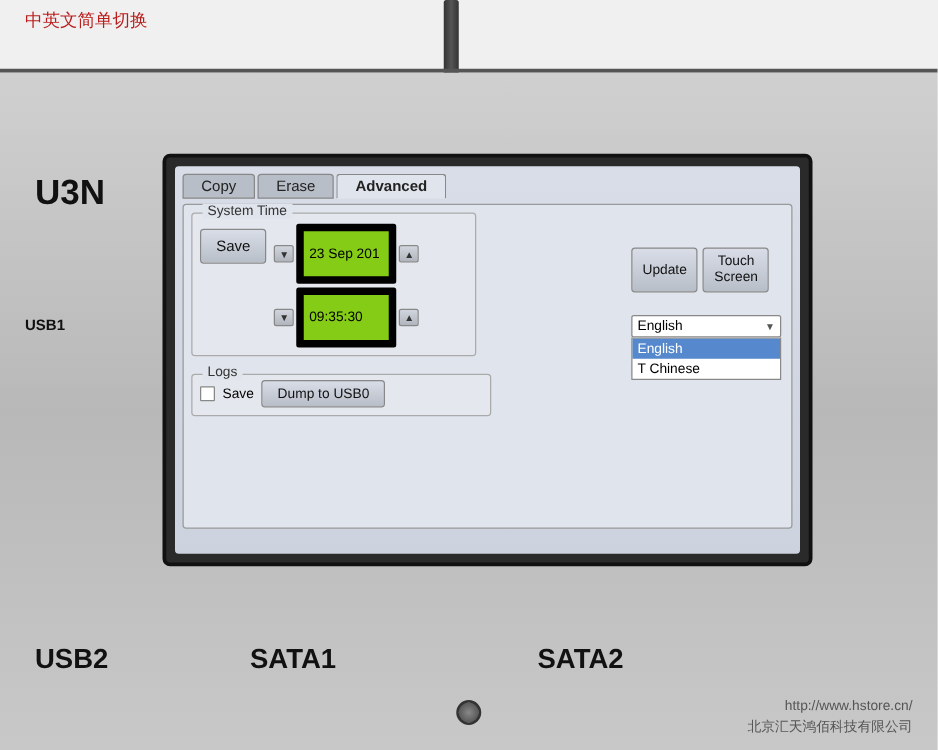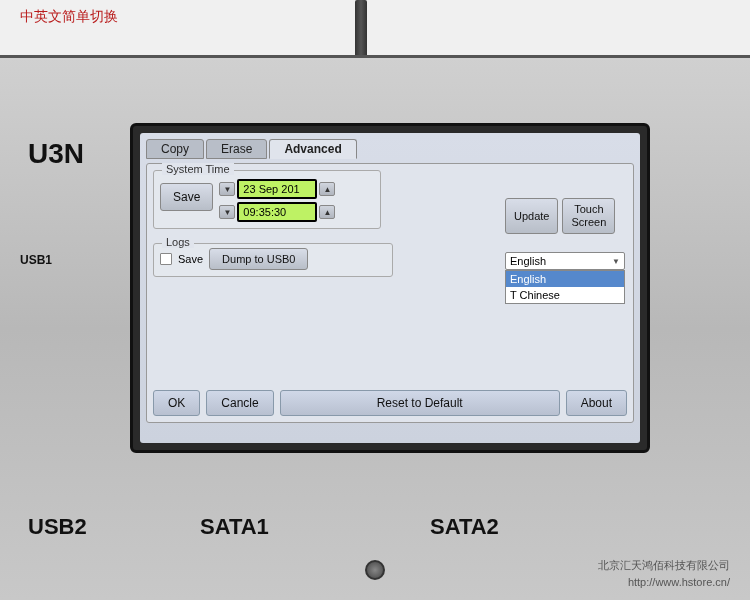"23 Sep 201" .field-value { background: #bef264 -> #84cc16; border: 2px solid #000000 -> 6px solid #000000; padding: 2px 4px -> 12px 4px }
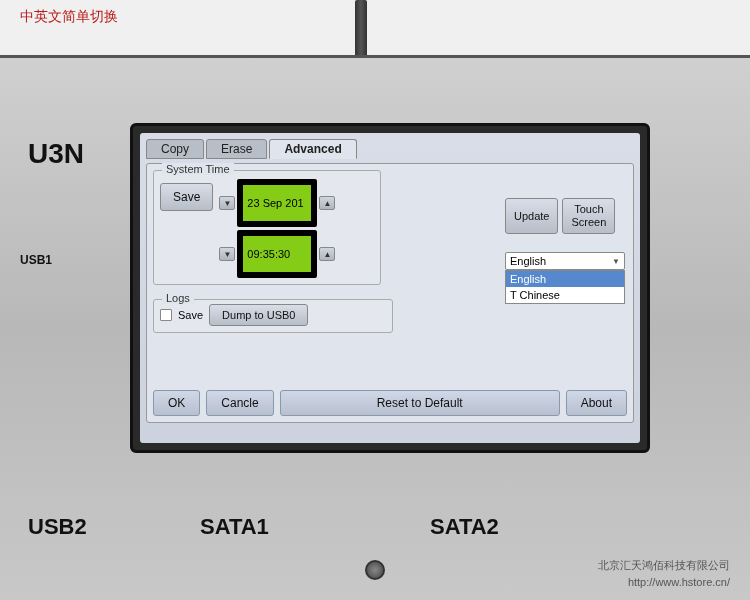"OK" div.bottom-btns { html: <div> <button>OK</button> <button>Cancle</button> <button>Reset to Default</button> <button>About</button> </div> -> none }
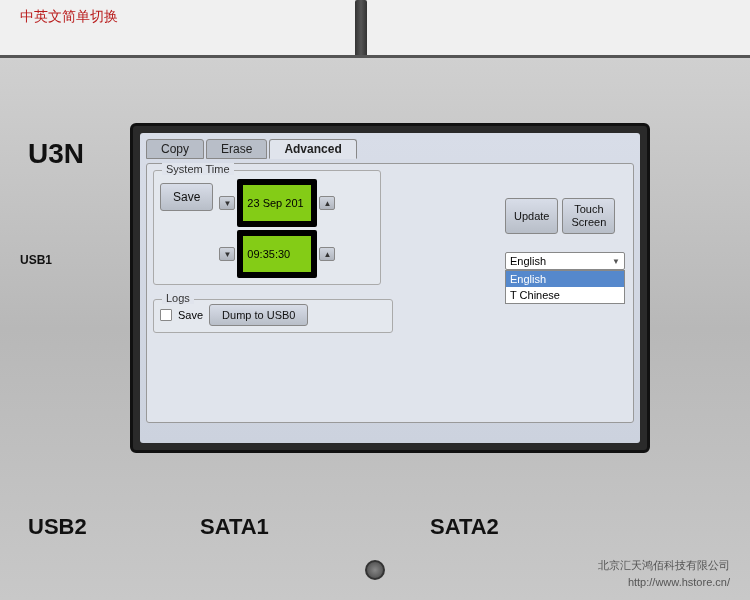"北京汇天鸿佰科技有限公司" div { order: before "http://www.hstore.cn/" -> after "http://www.hstore.cn/" }
